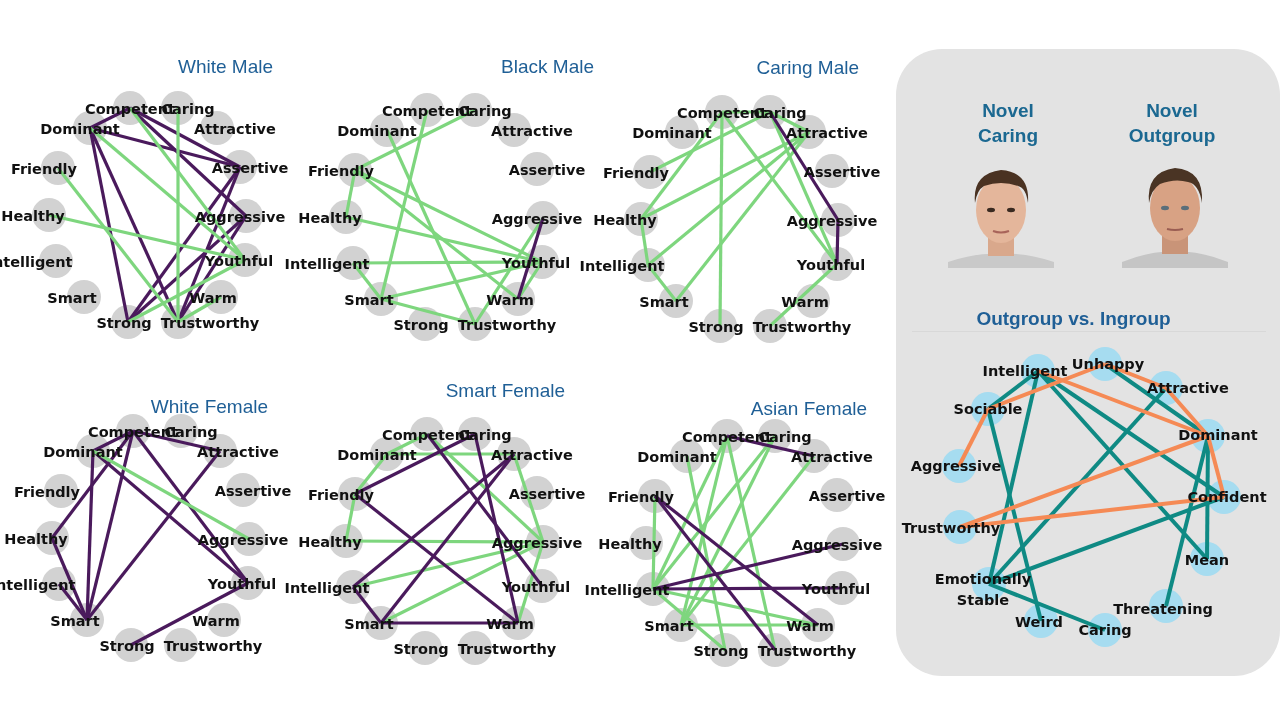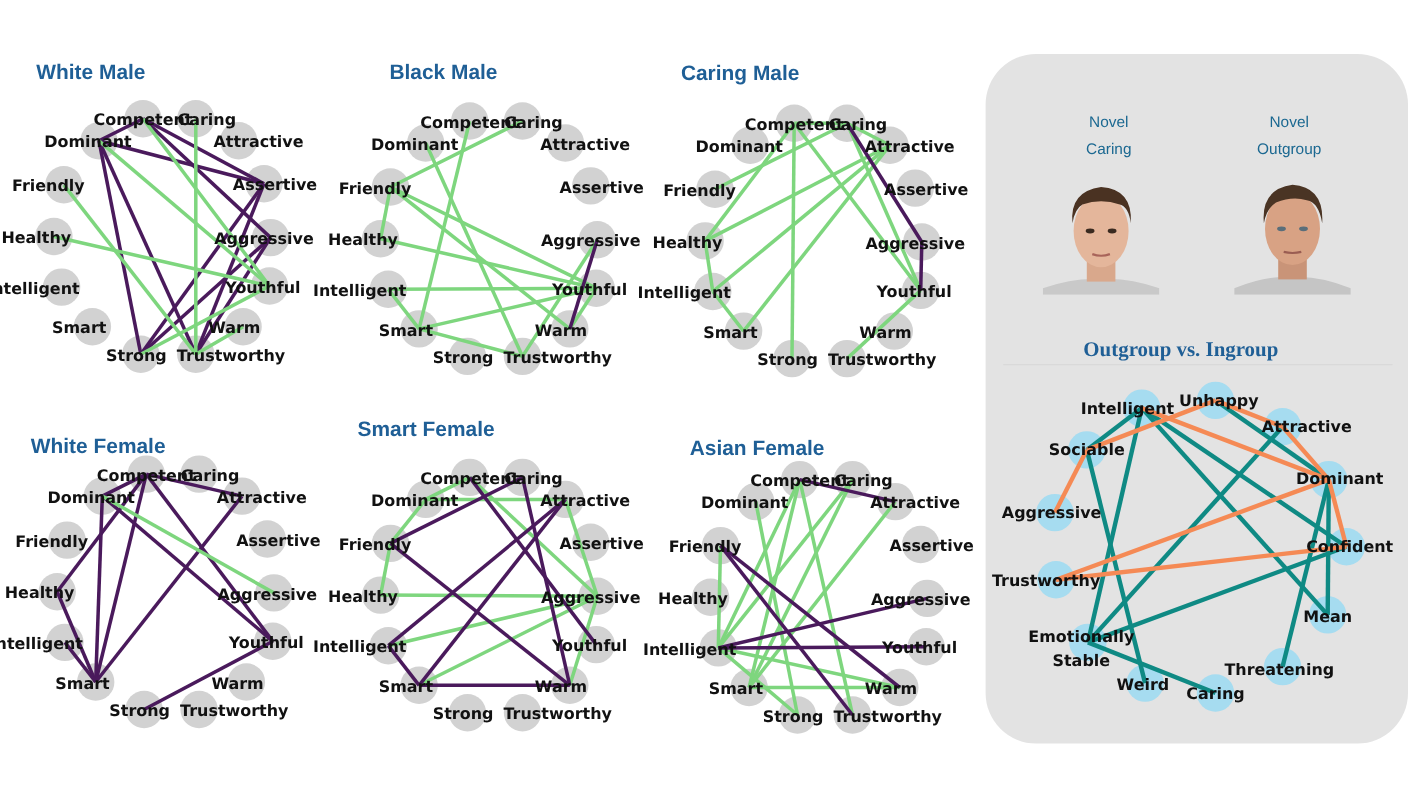"White Male" .net-title { font-weight: bold -> normal; text-align: left -> right }
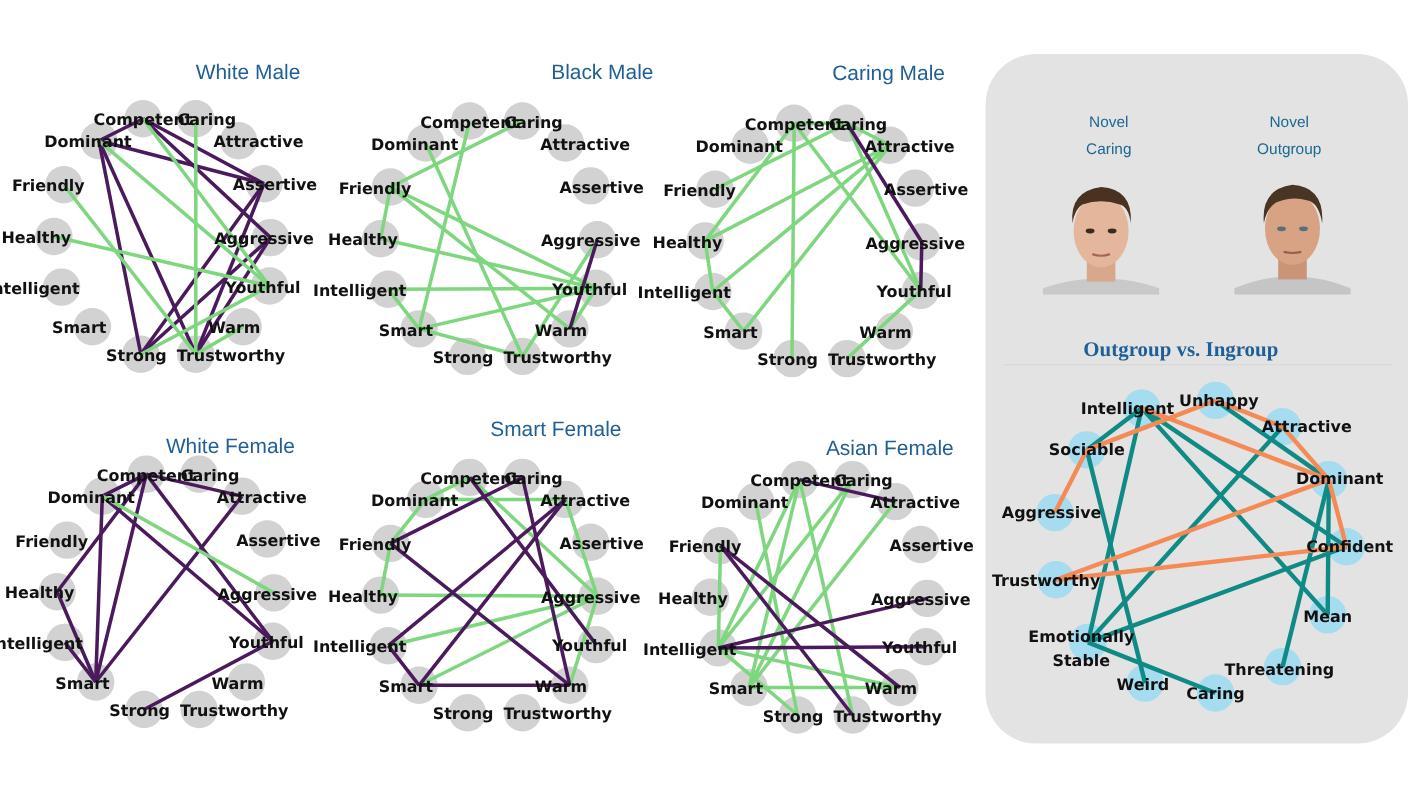"Novel" .panel-title { font-size: 14px -> 19px; font-weight: normal -> bold }
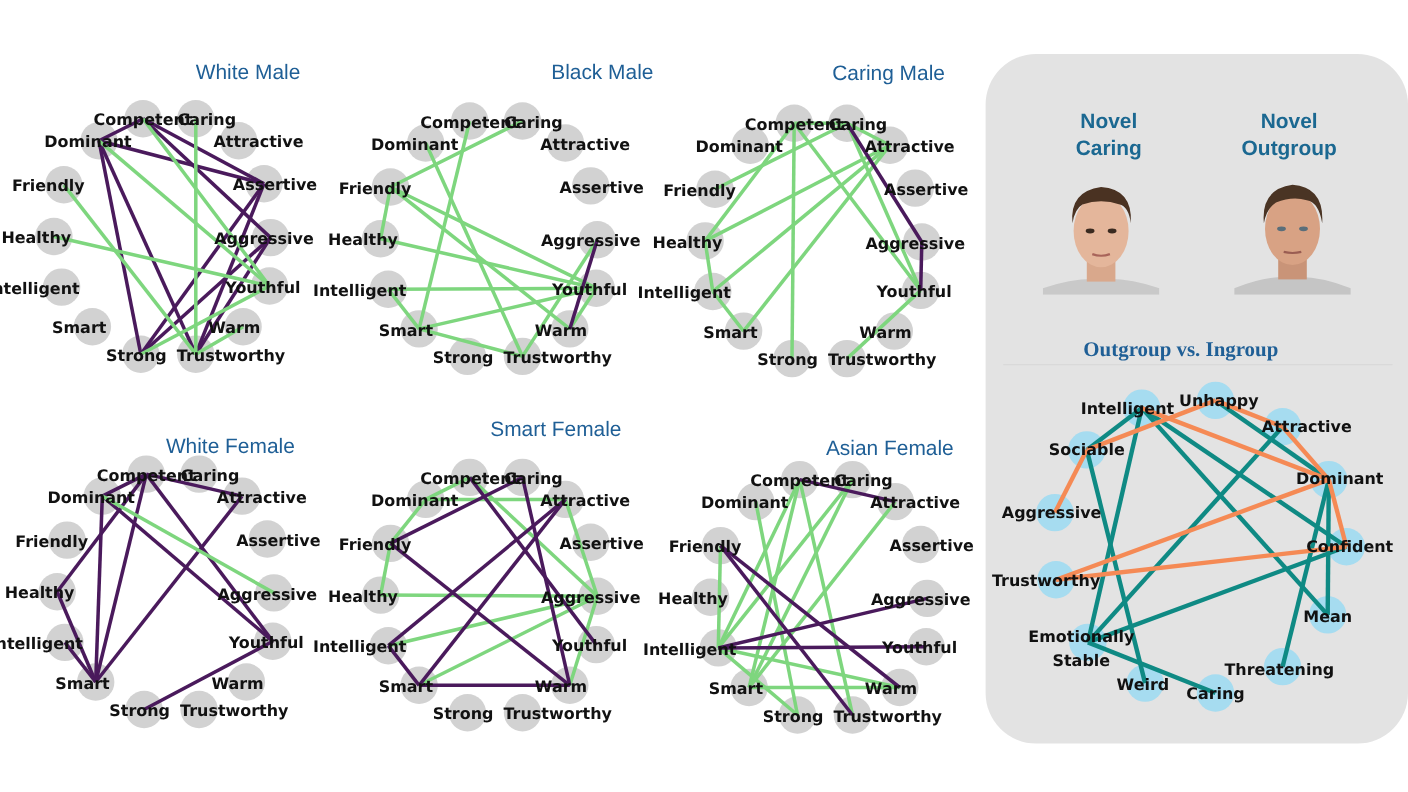"Outgroup vs. Ingroup" .og-title { font-family: Liberation Serif, serif -> Liberation Sans, sans-serif }
